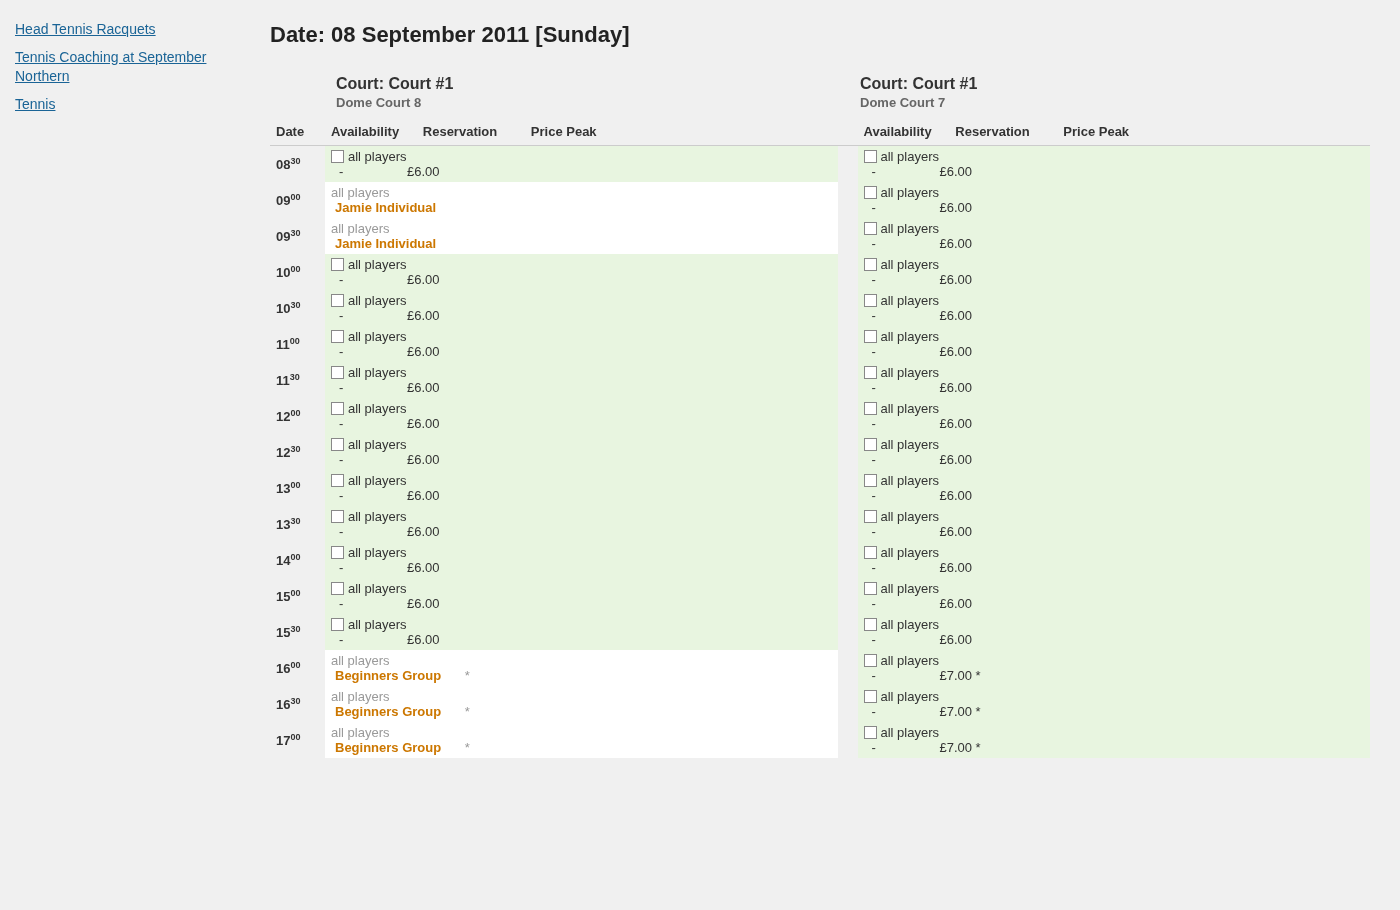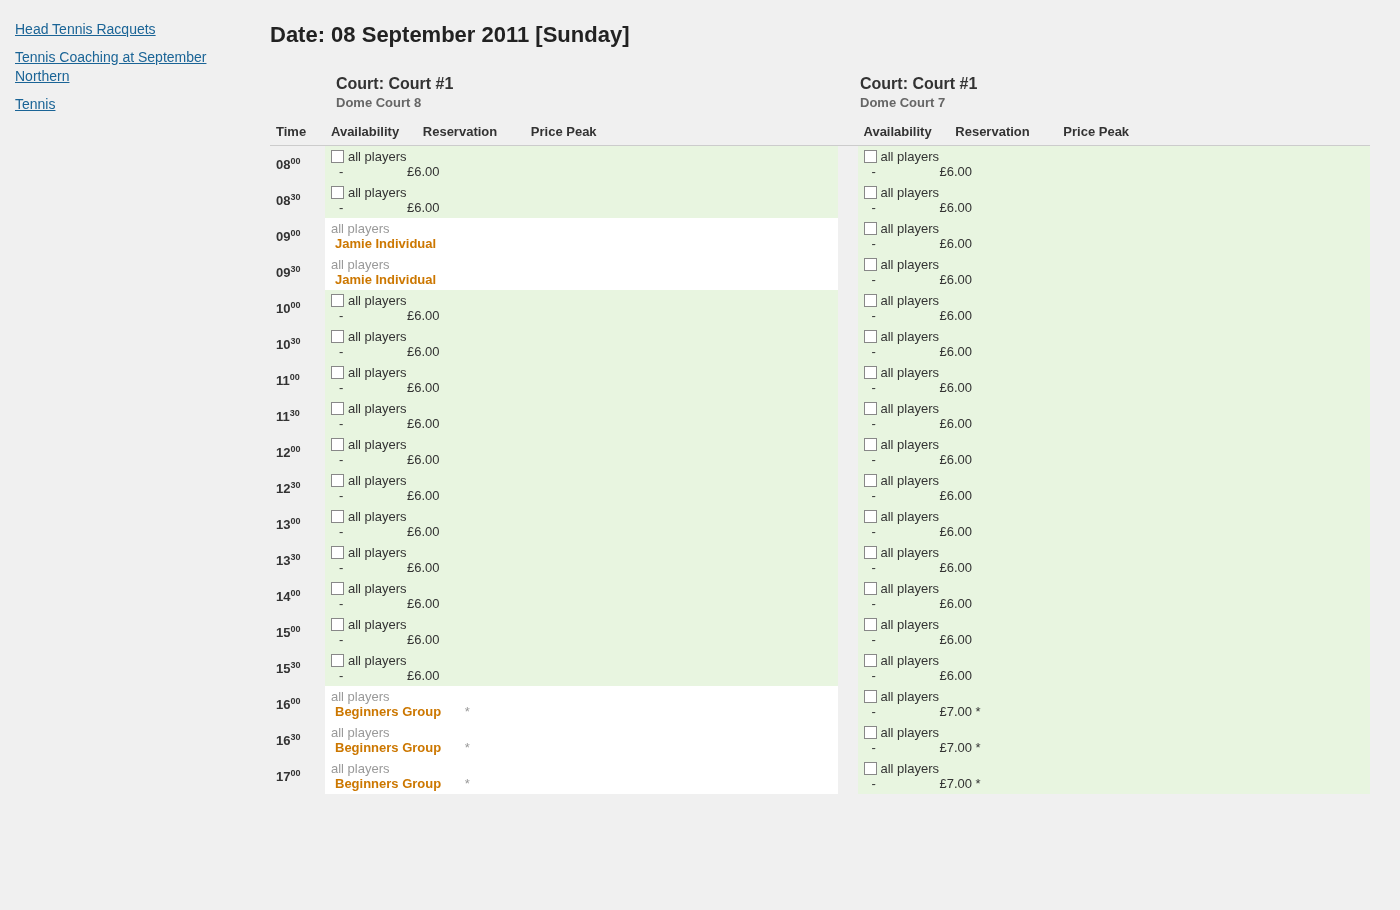"Time" th { text: Time -> Date }
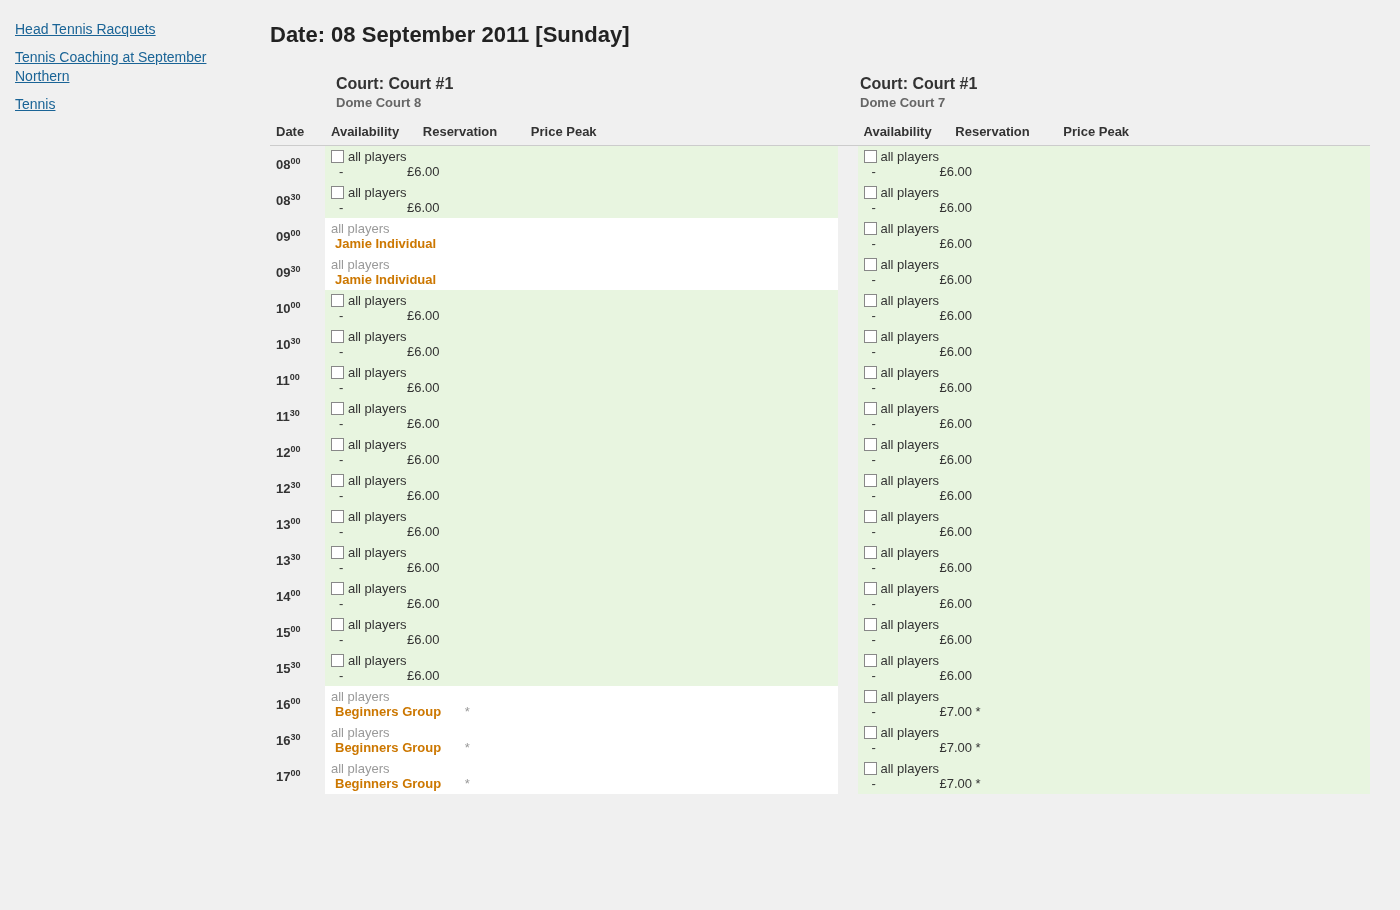"0800" tr { html: <tr> <td>08<sup>00</sup></td> <td> <span> <span></span> <span>all players</span> </span> <span>-</span> <span>£6.00</span> </td> <td></td> <td> <span> <span></span> <span>all players</span> </span> <span>-</span> <span>£6.00</span> </td> </tr> -> none }
